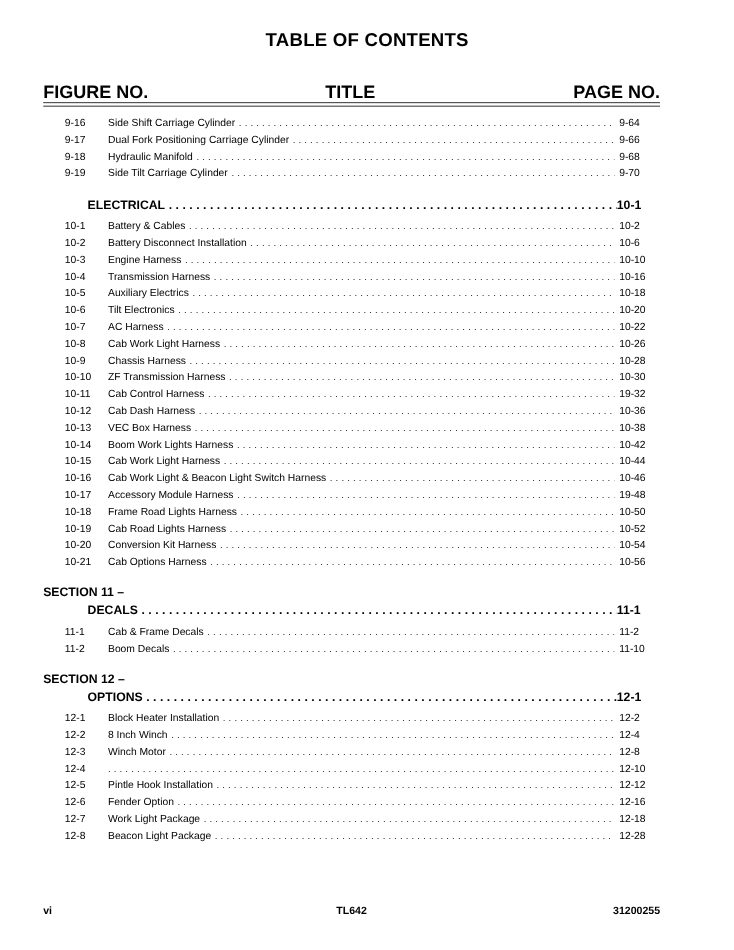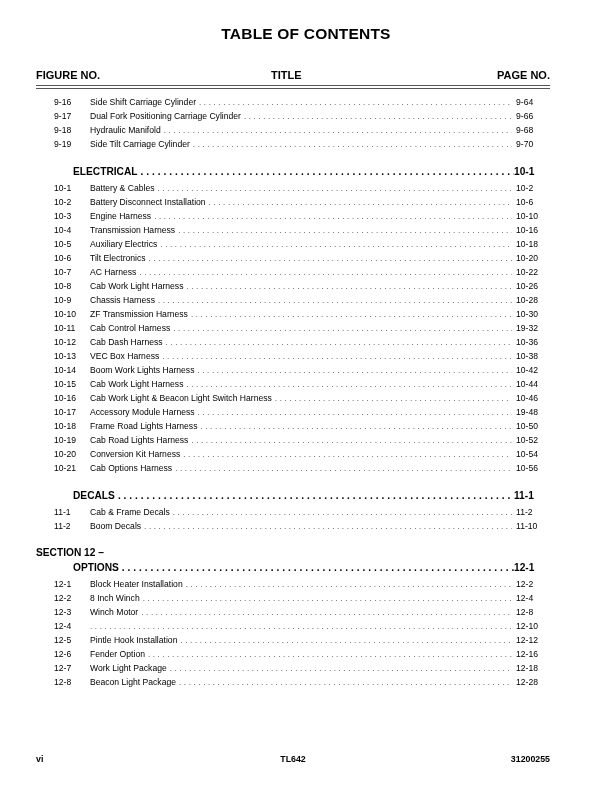"FIGURE NO." .col-header { font-size: 11px -> 15px }
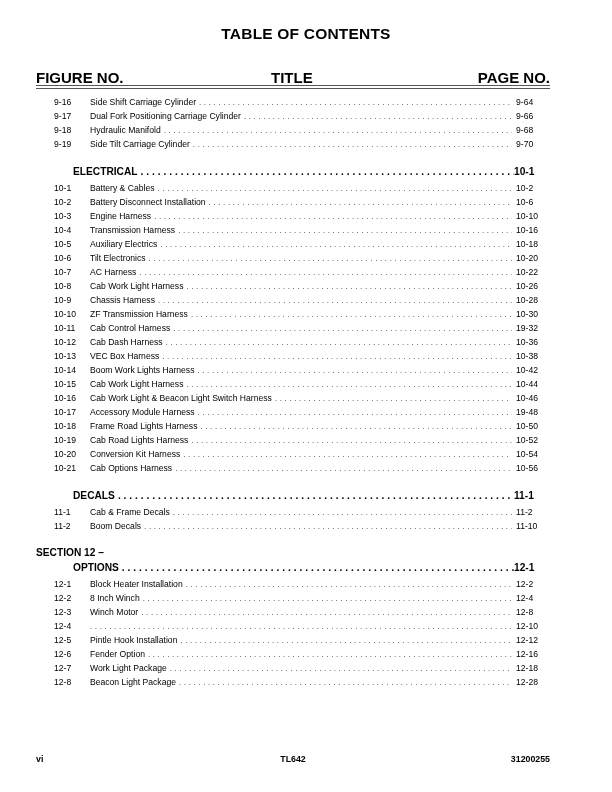"SECTION 11 –" div.sec-line { html: none -> <div>SECTION 11 –</div> }
